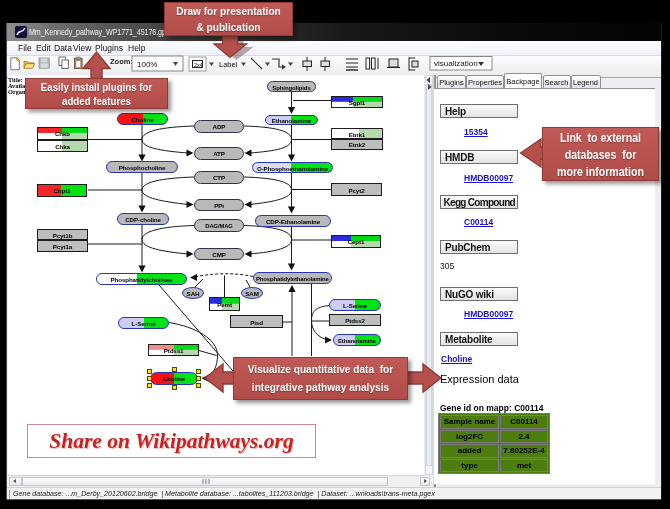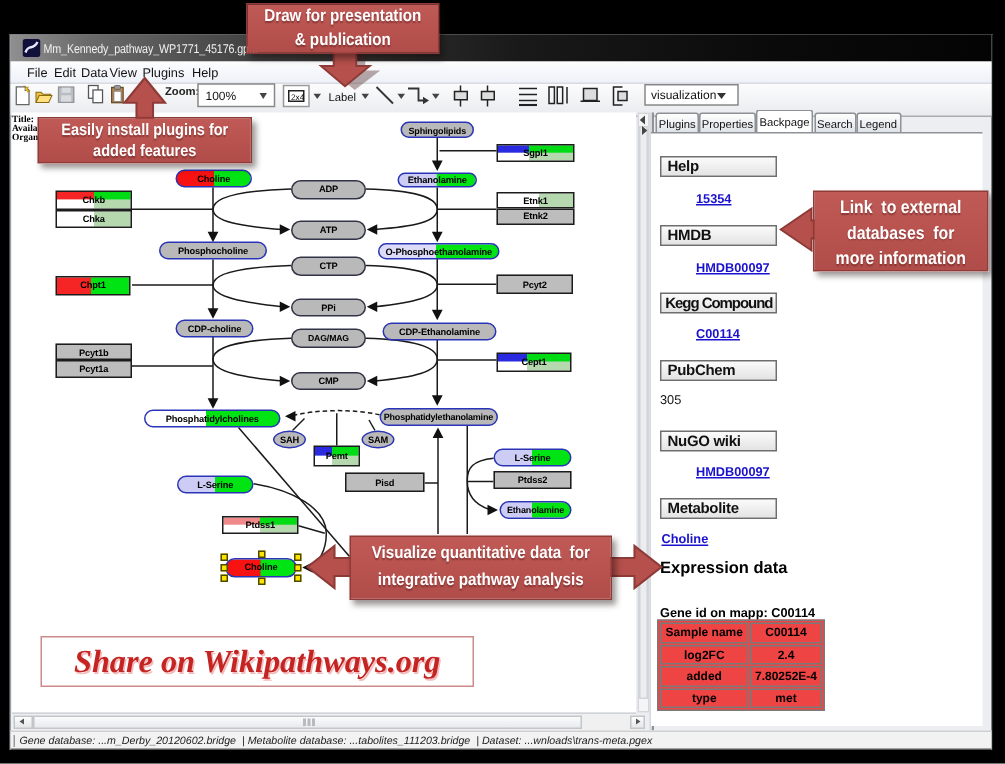"Expression data" div.abs { font-weight: bold -> normal }
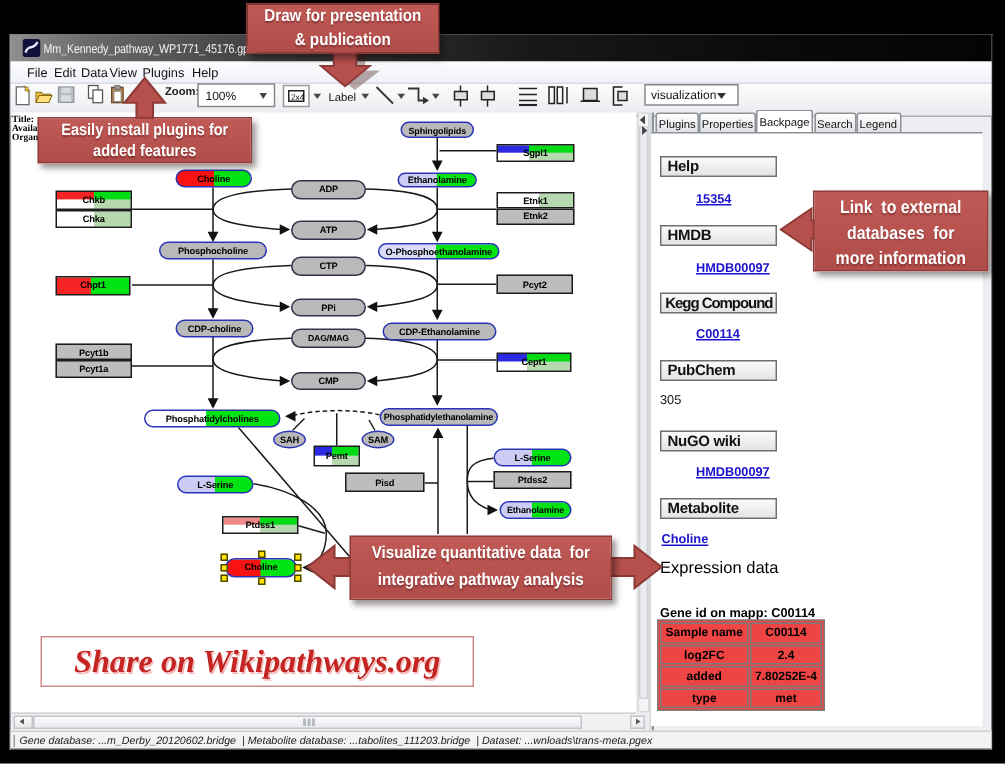"Sample name" table { background: #ef4444 -> #4d7c0f }
